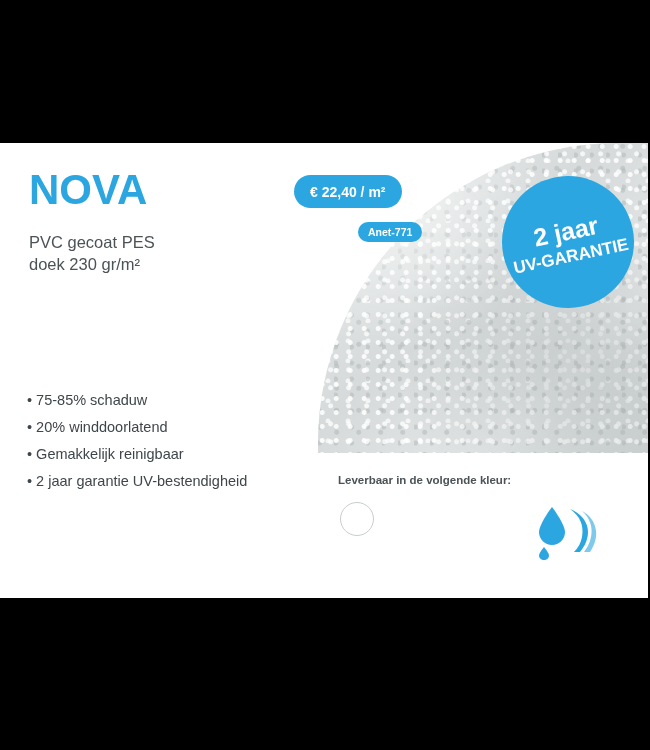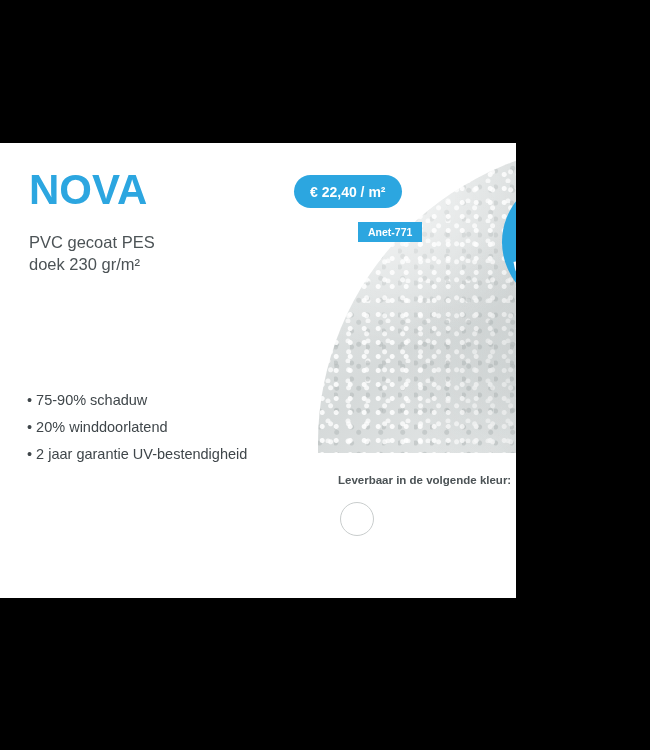"NOVA" #card { padding-left: none -> 8px; width: 516px -> 640px }
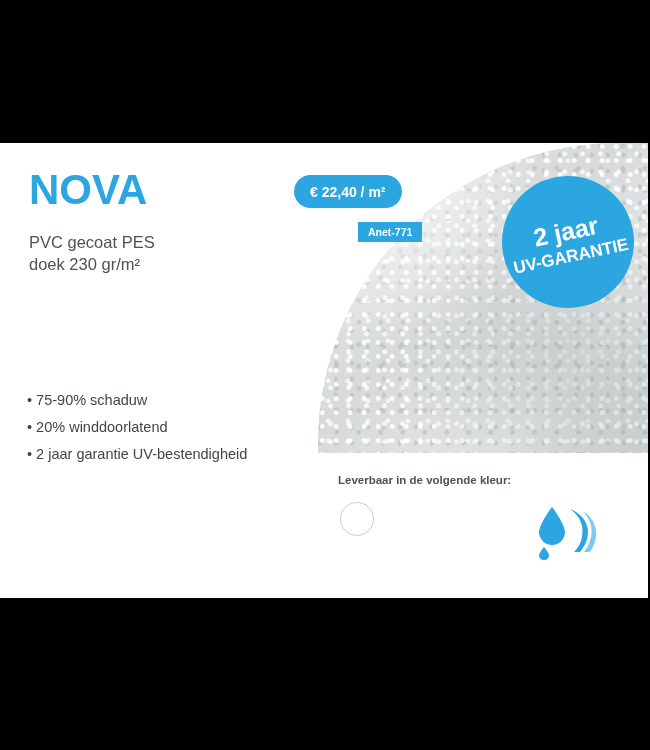"Anet-771" #code-pill { border-radius: 0 -> 10px }
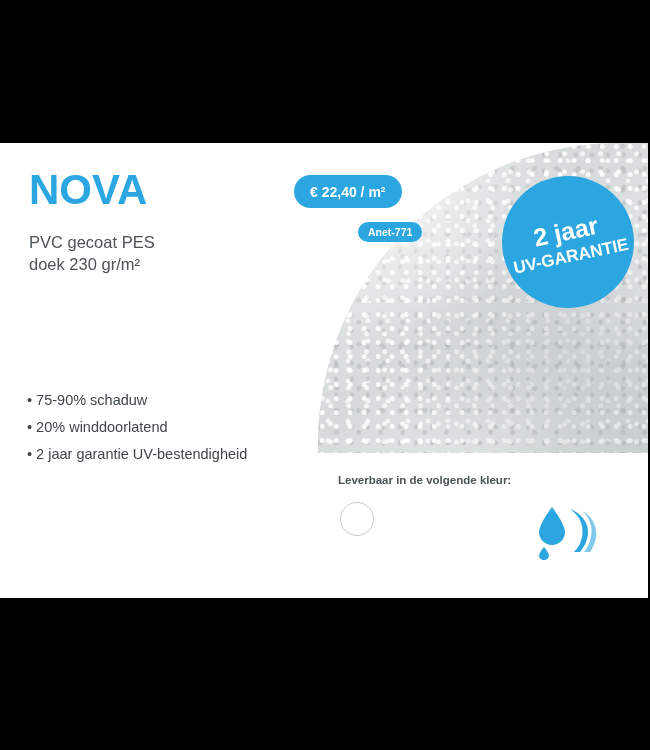"• 75-90% schaduw" div.feat { text: 75-90% -> 75-85% }
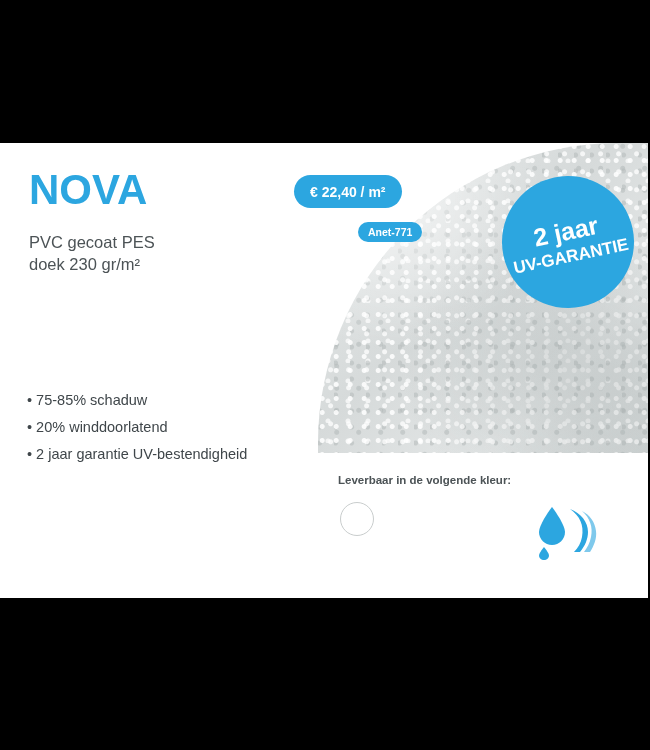"• Gemakkelijk reinigbaar" div.feat { html: none -> <div>• Gemakkelijk reinigbaar</div> }
